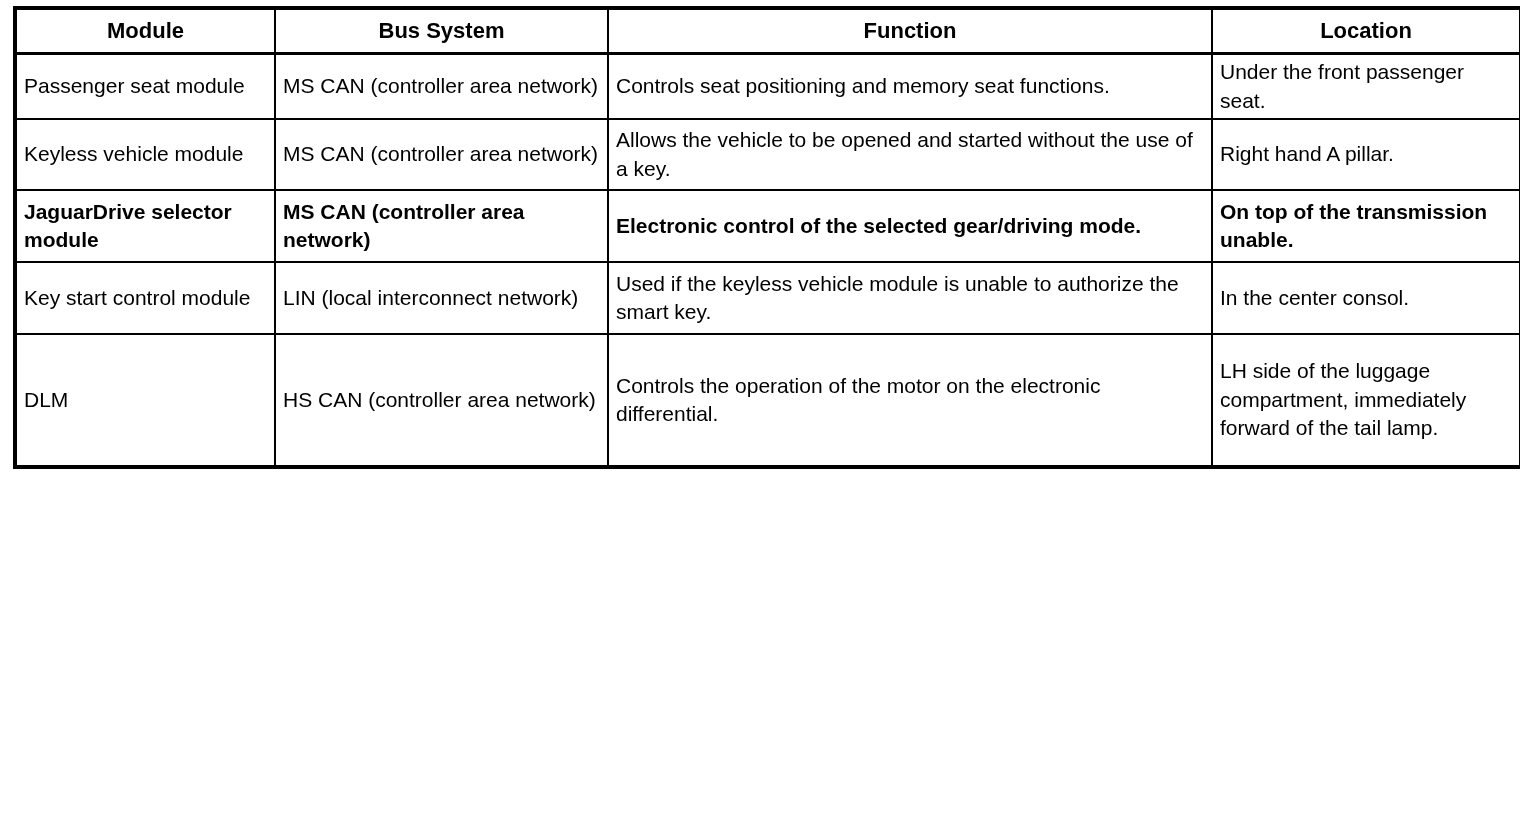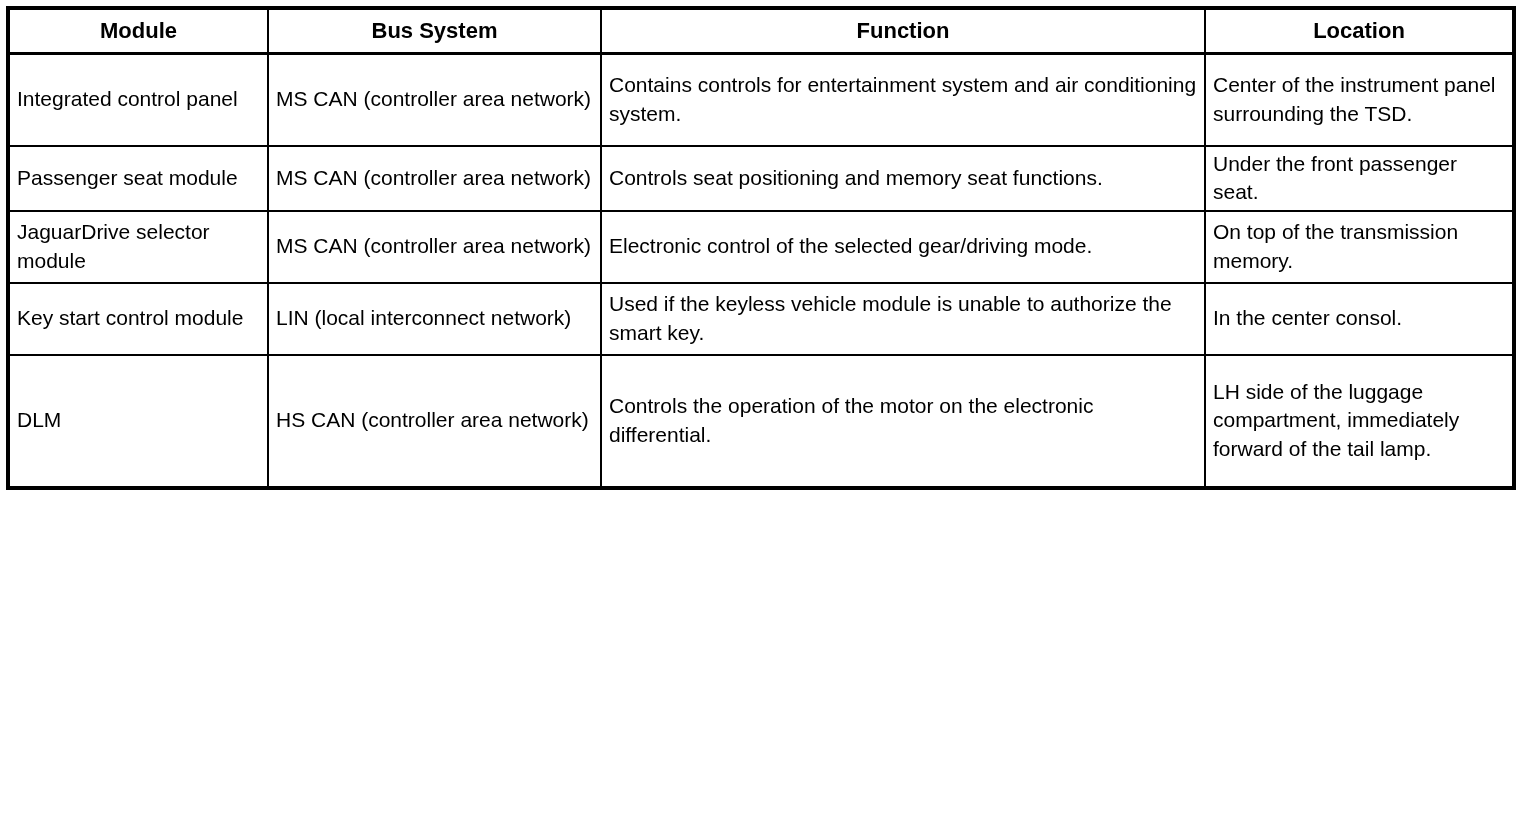"Module" .page { padding: 6px 6px -> 6px 13px }
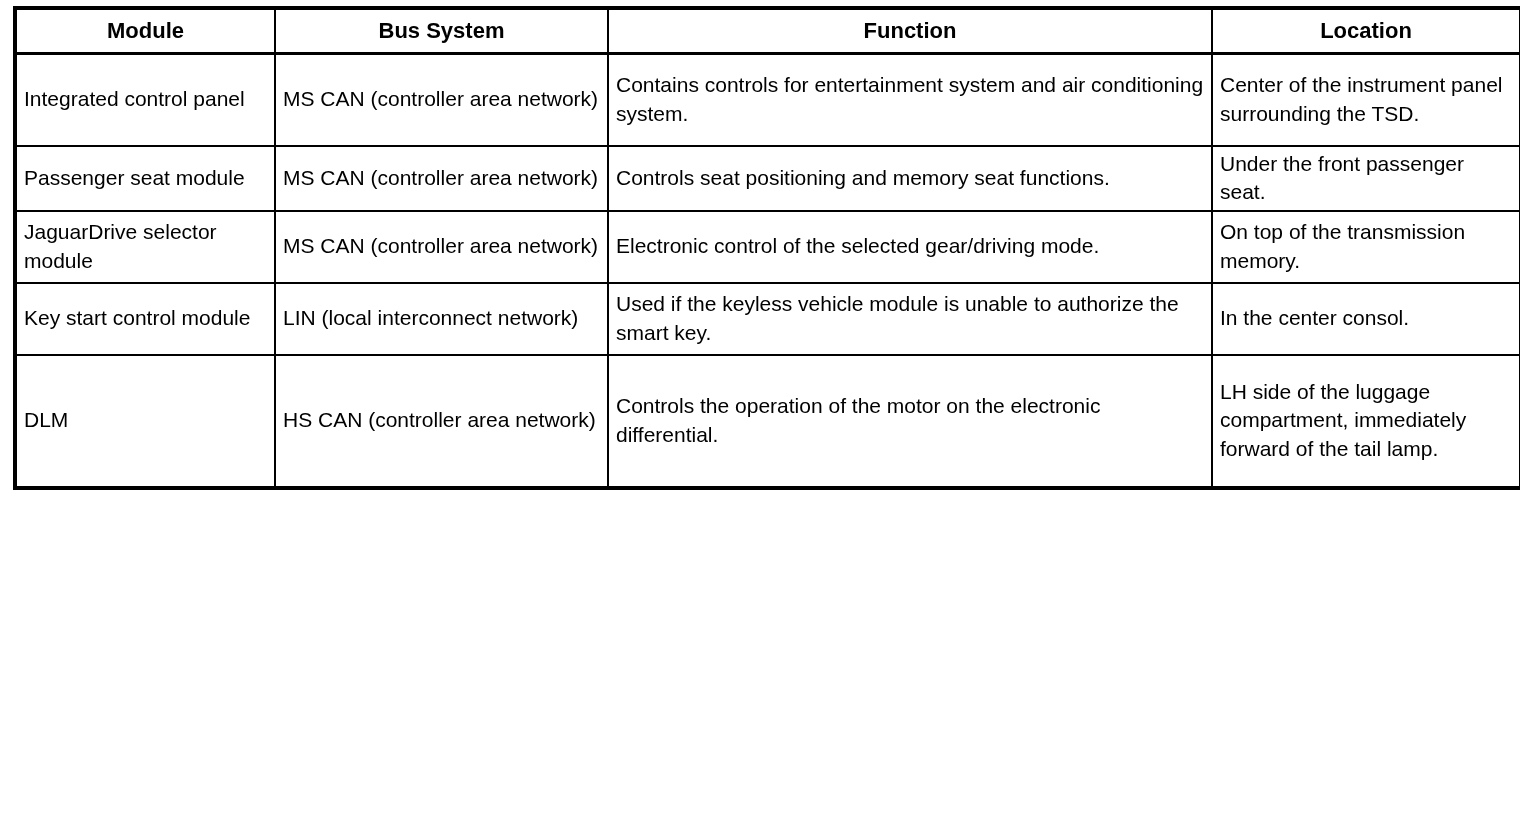"Integrated control panel" tr.r-1 { html: <tr> <td>Integrated control panel</td> <td>MS CAN (controller area network)</td> <td>Contains controls for entertainment system and air conditioning system.</td> <td>Center of the instrument panel surrounding the TSD.</td> </tr> -> none }
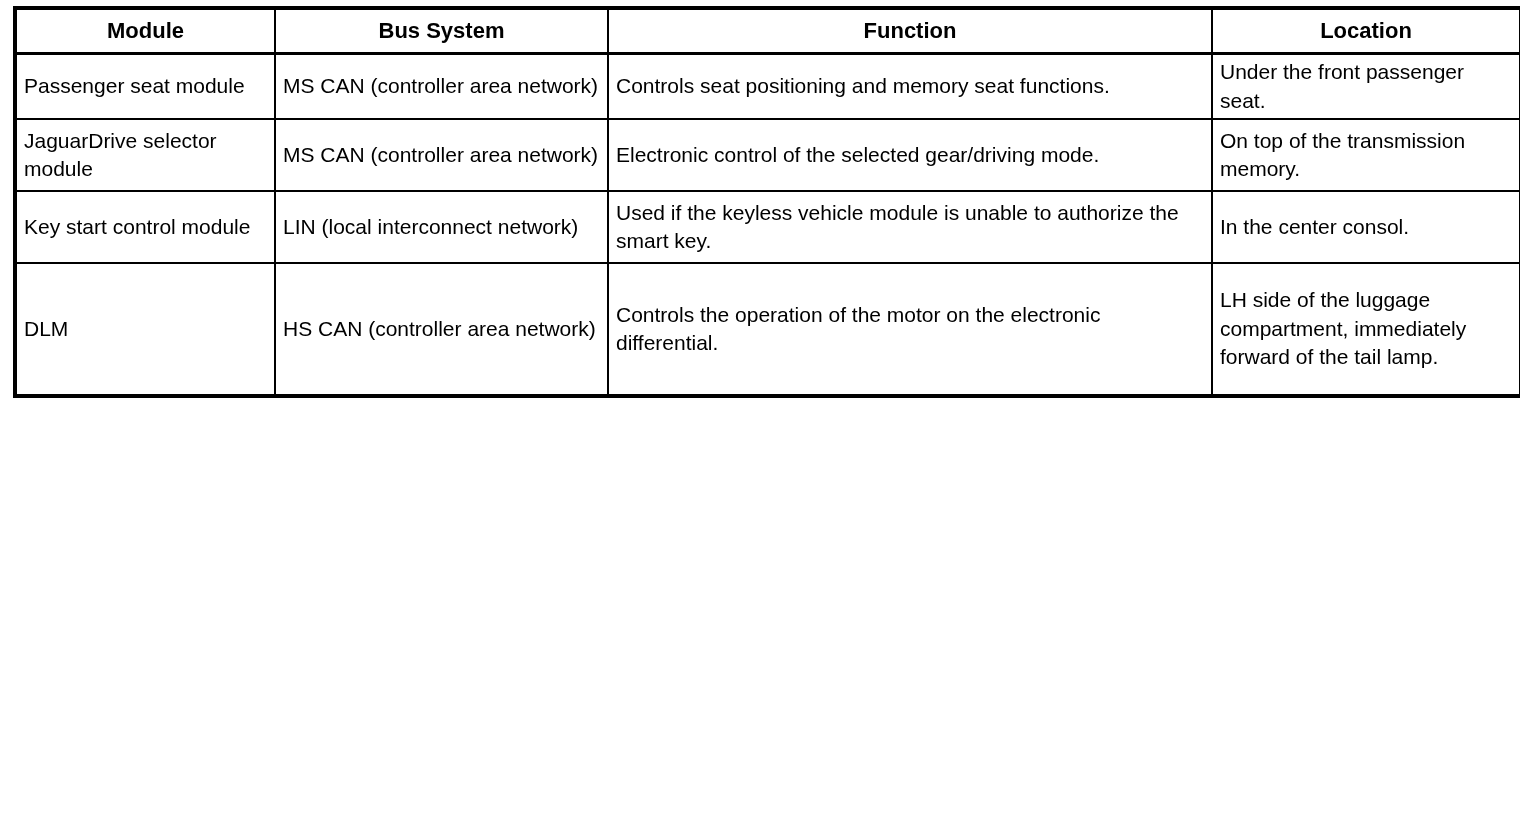"Keyless vehicle module" tr.r-4 { html: none -> <tr> <td>Keyless vehicle module</td> <td>MS CAN (controller area network)</td> <td>Allows the vehicle to be opened and started without the use of a key.</td> <td>Right hand A pillar.</td> </tr> }
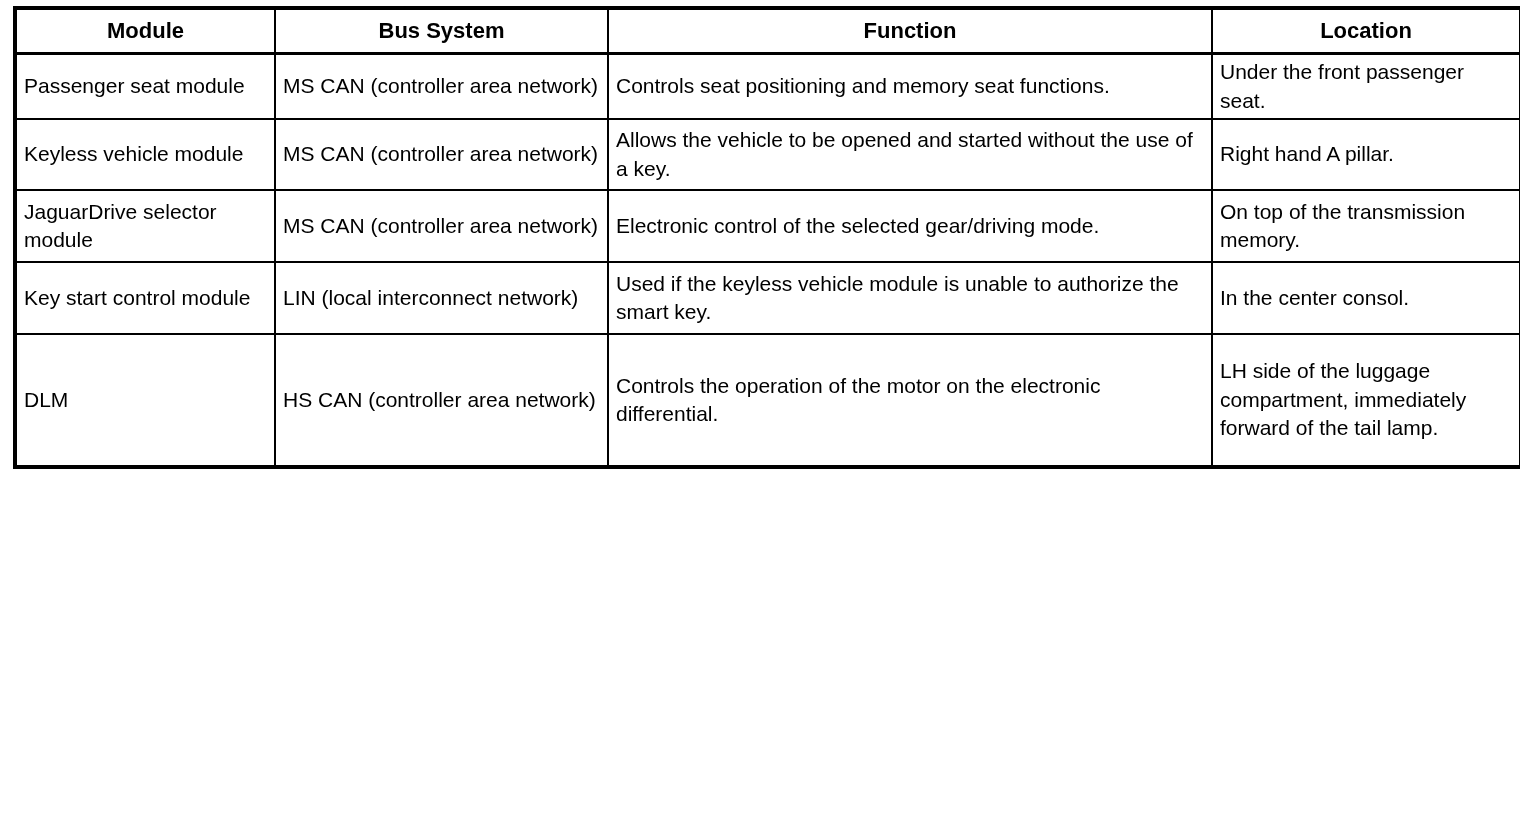"JaguarDrive selector module" tr.r-5 { font-weight: none -> bold }
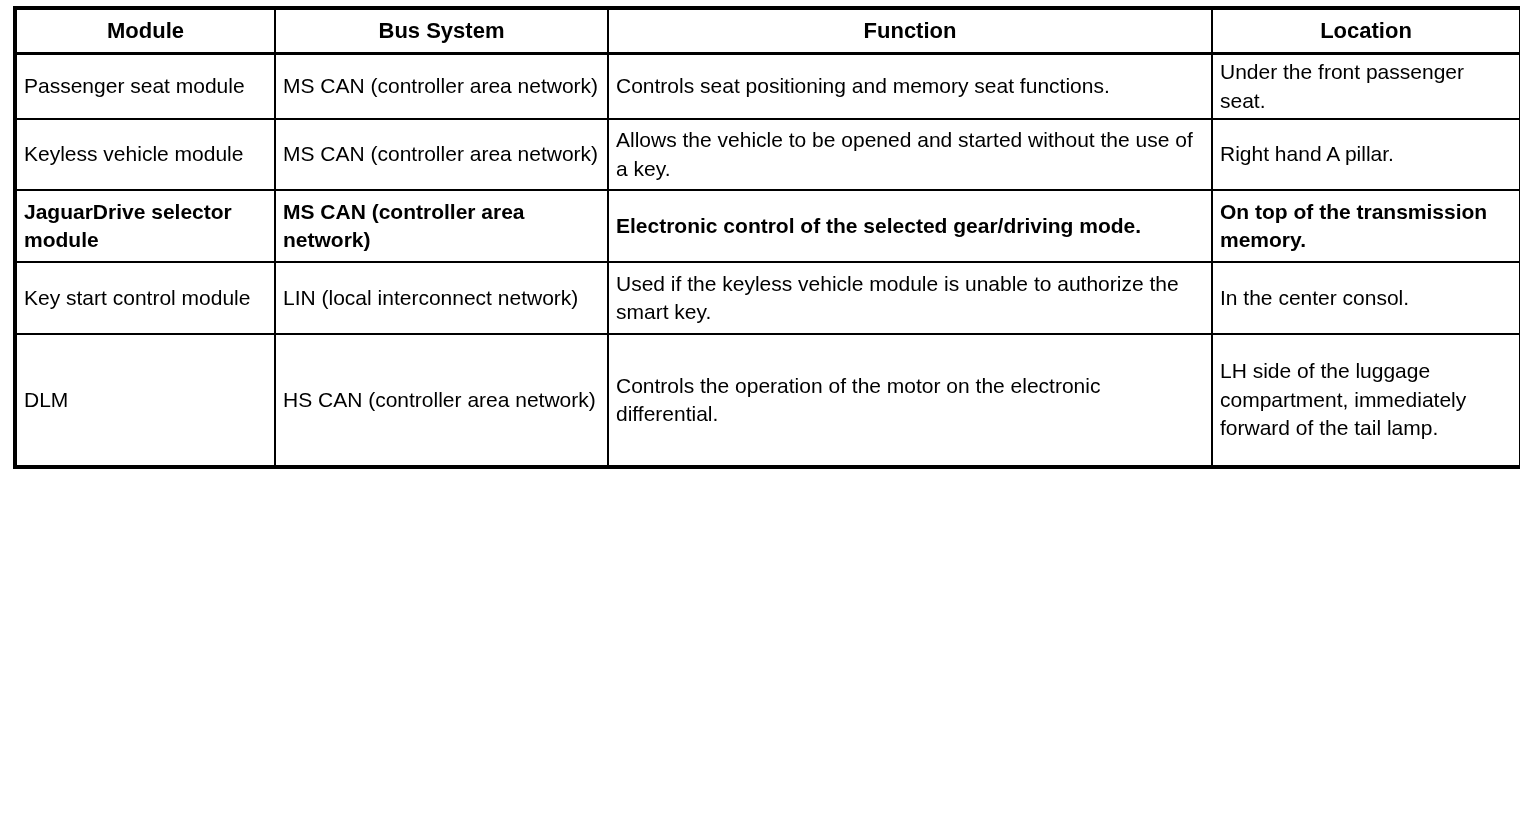"On top of the transmission" td { text: memory -> unable }
